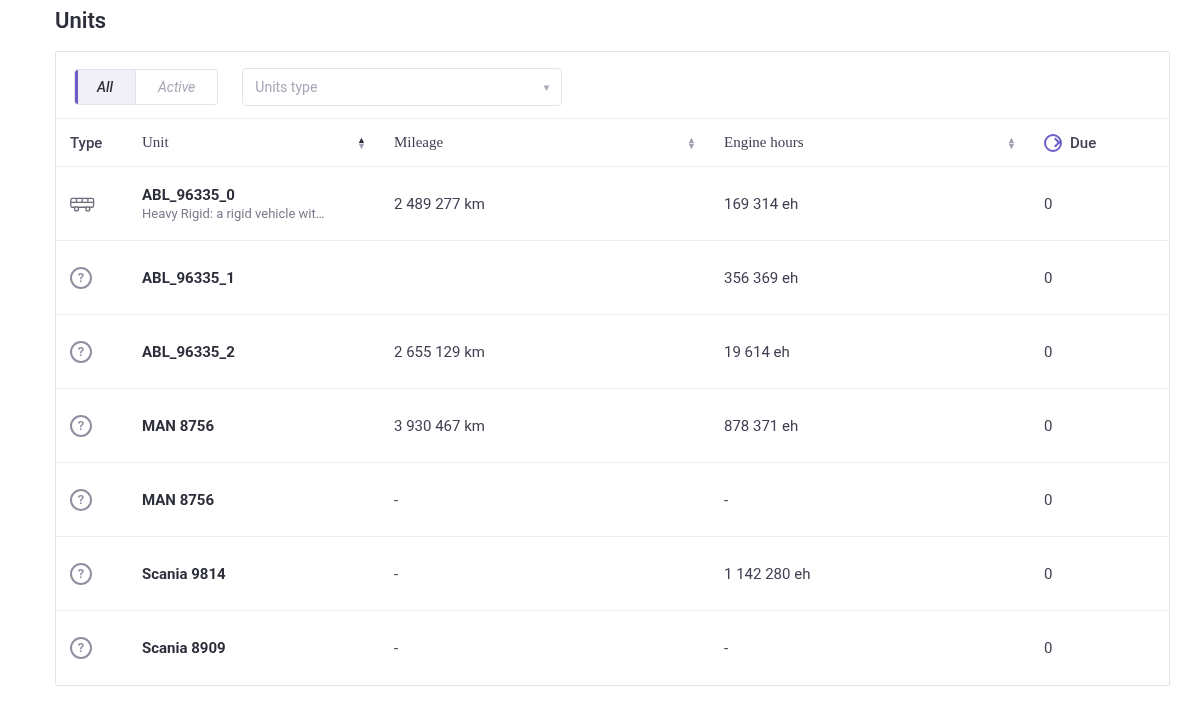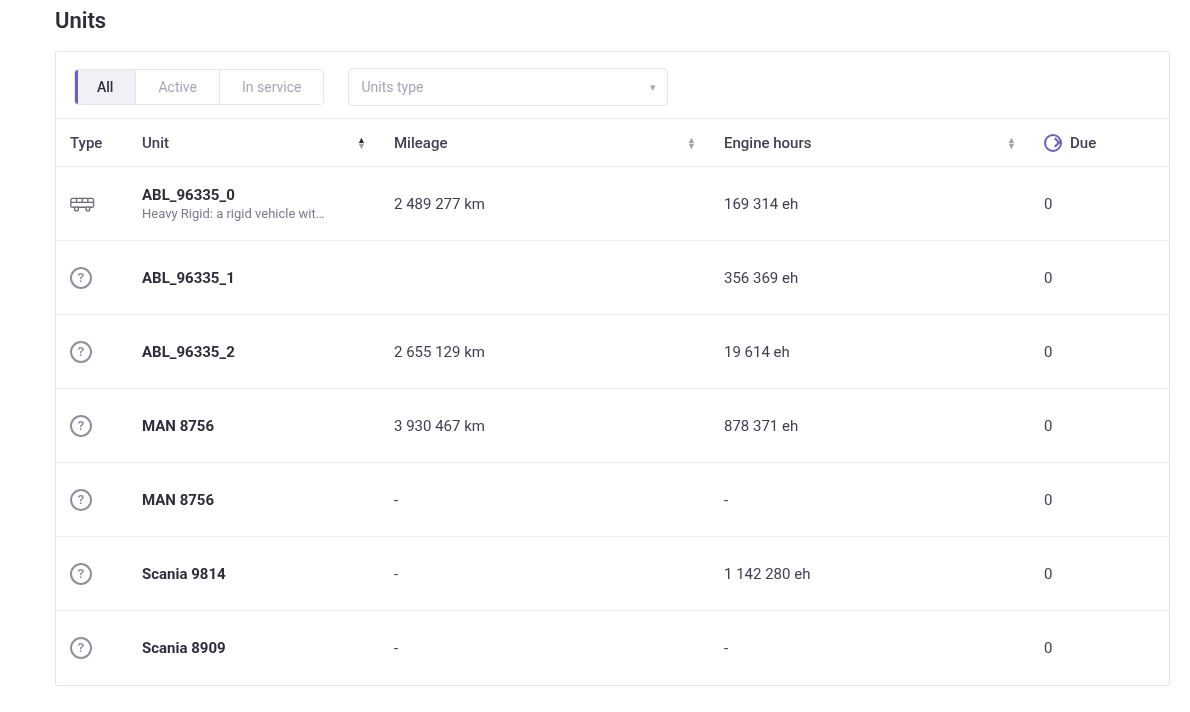"All" .tab-item { font-style: none -> italic }
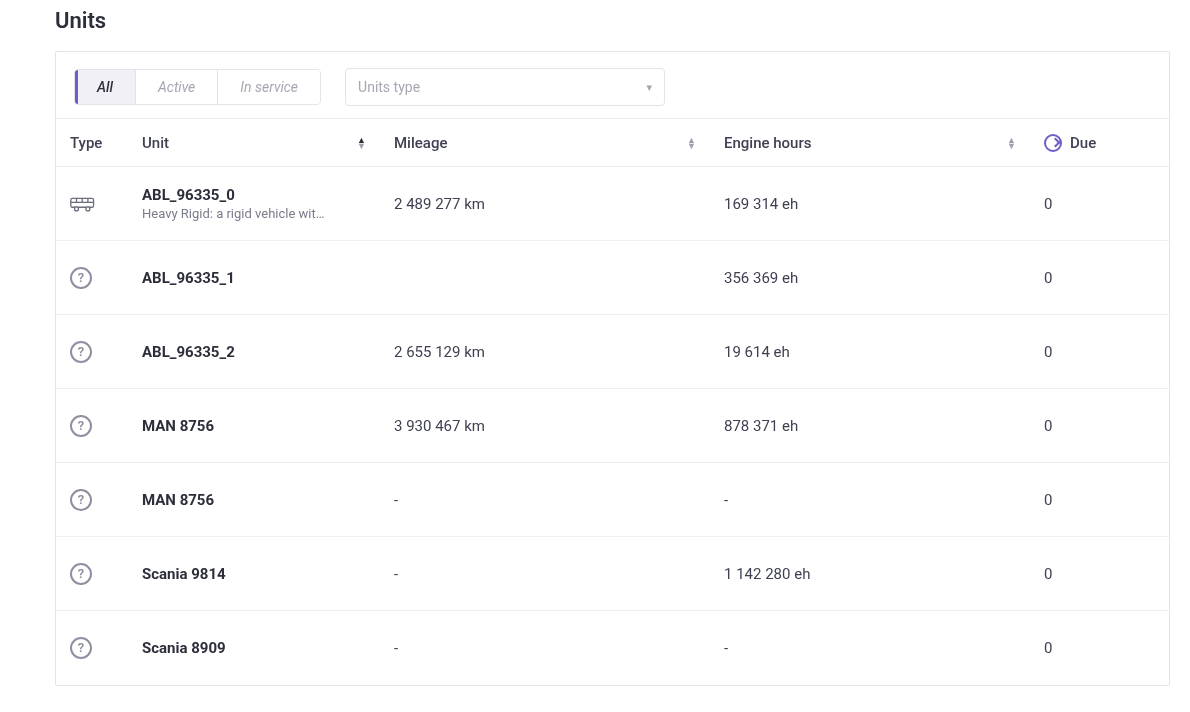"In service" div.tab-item { html: <div>In service</div> -> none }
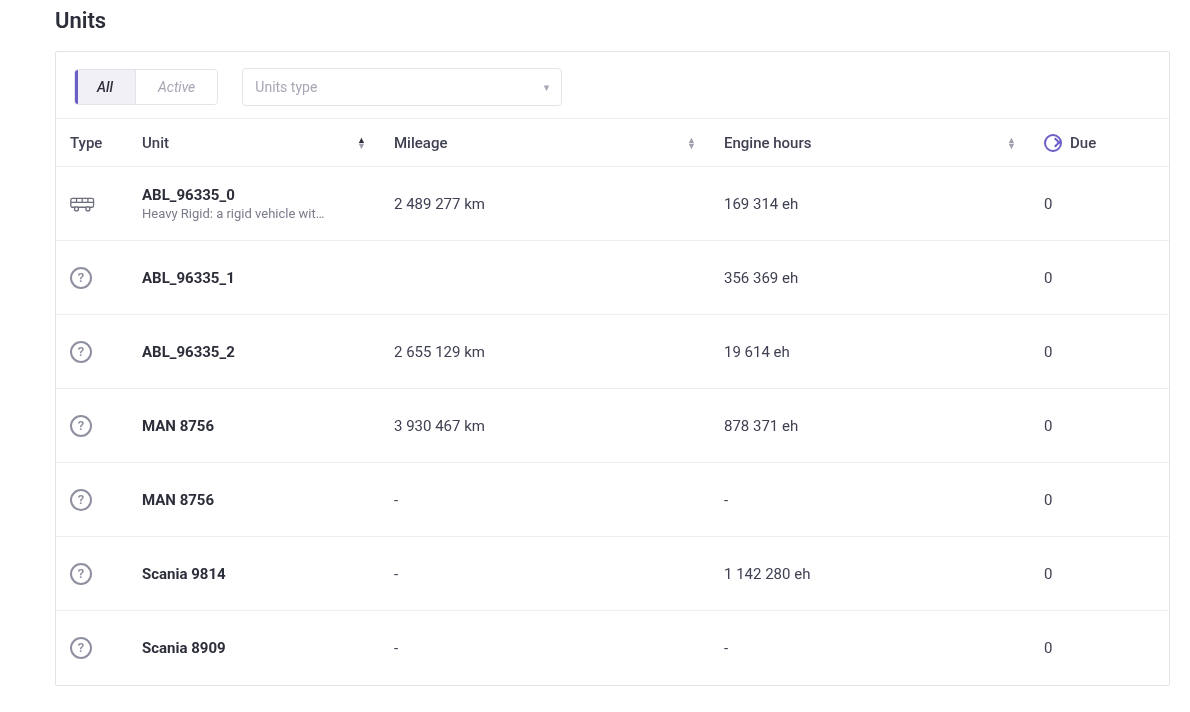"Unit" .th-inner.right-sort { font-family: none -> Liberation Serif, serif }
